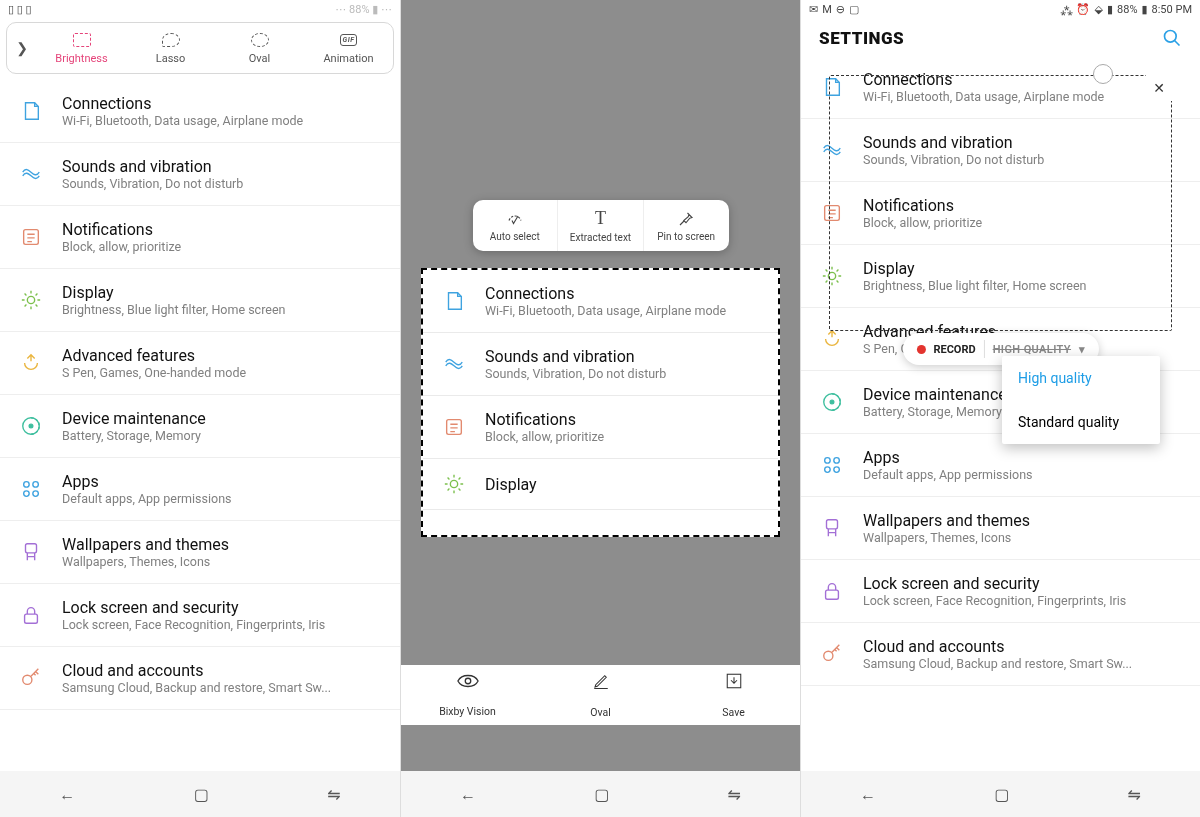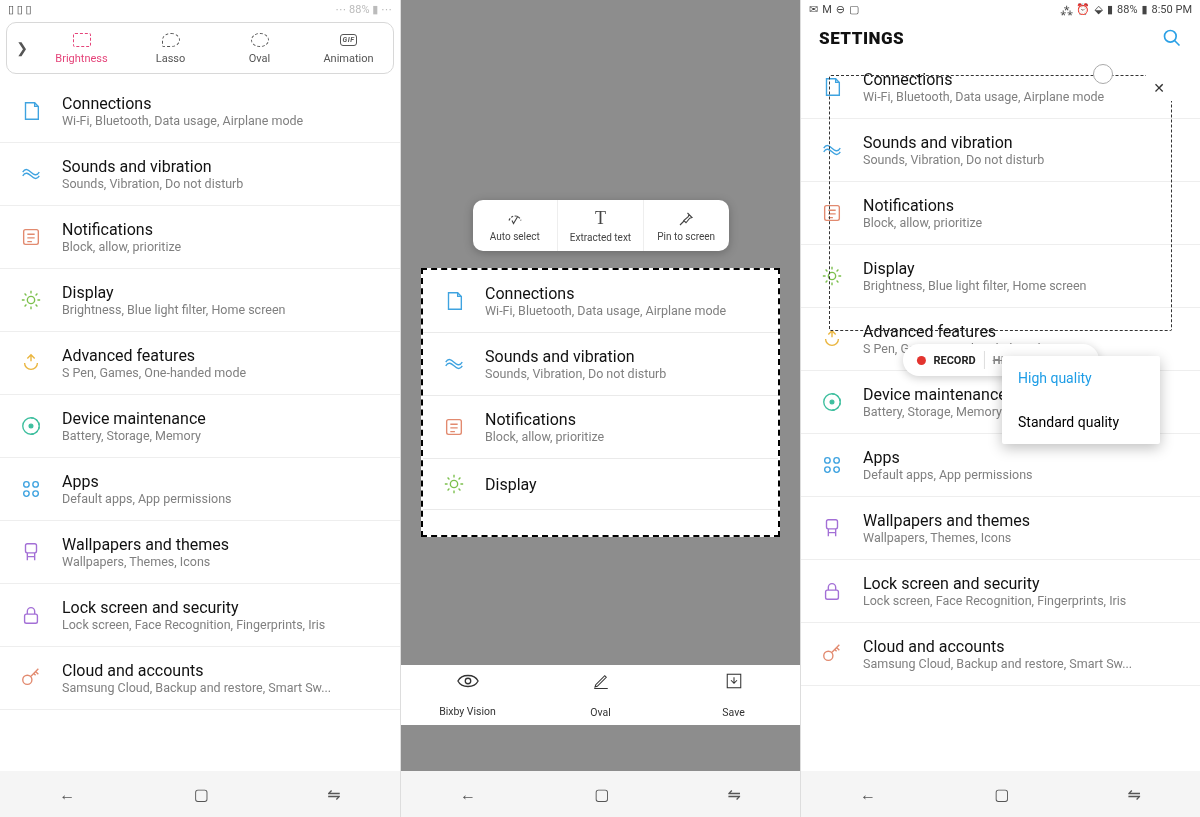"RECORD" .record-pill { top: 344px -> 333px }
